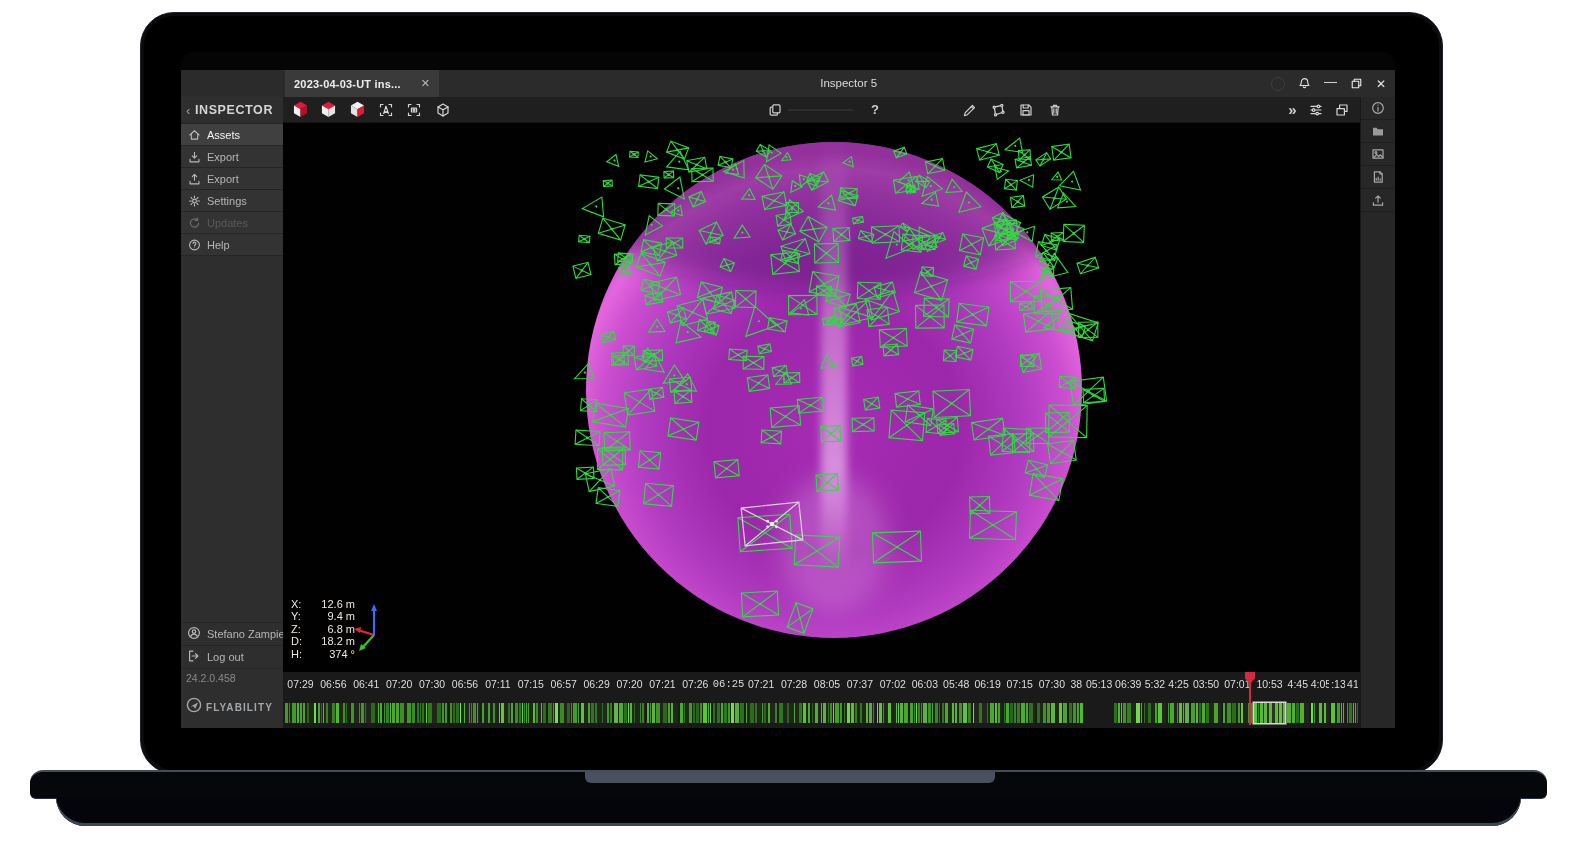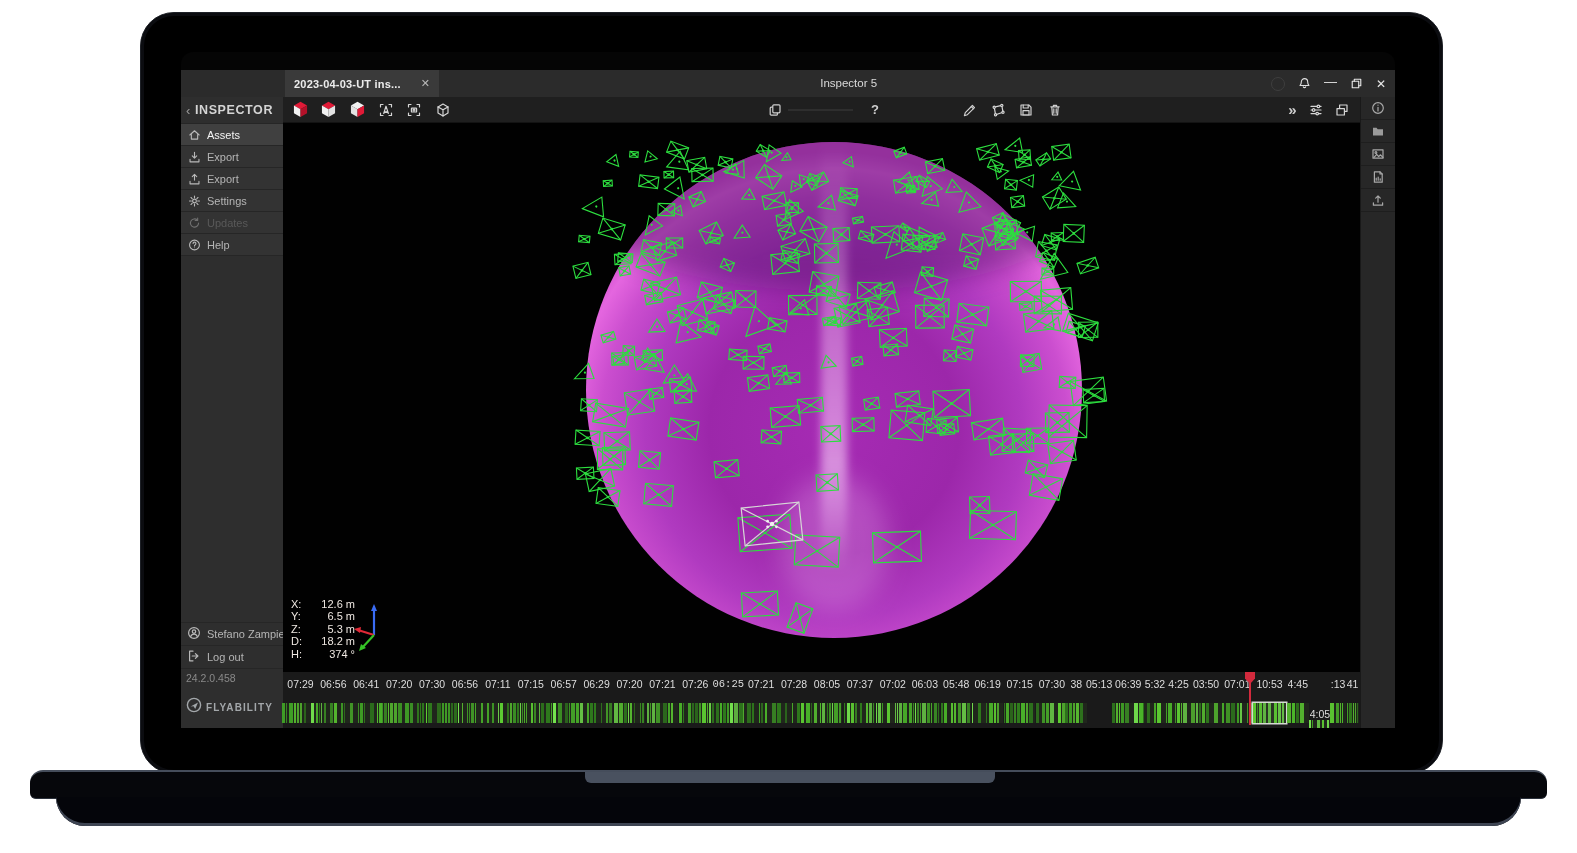"6.5 m" span.coord-val { text: 6.5 -> 9.4 }
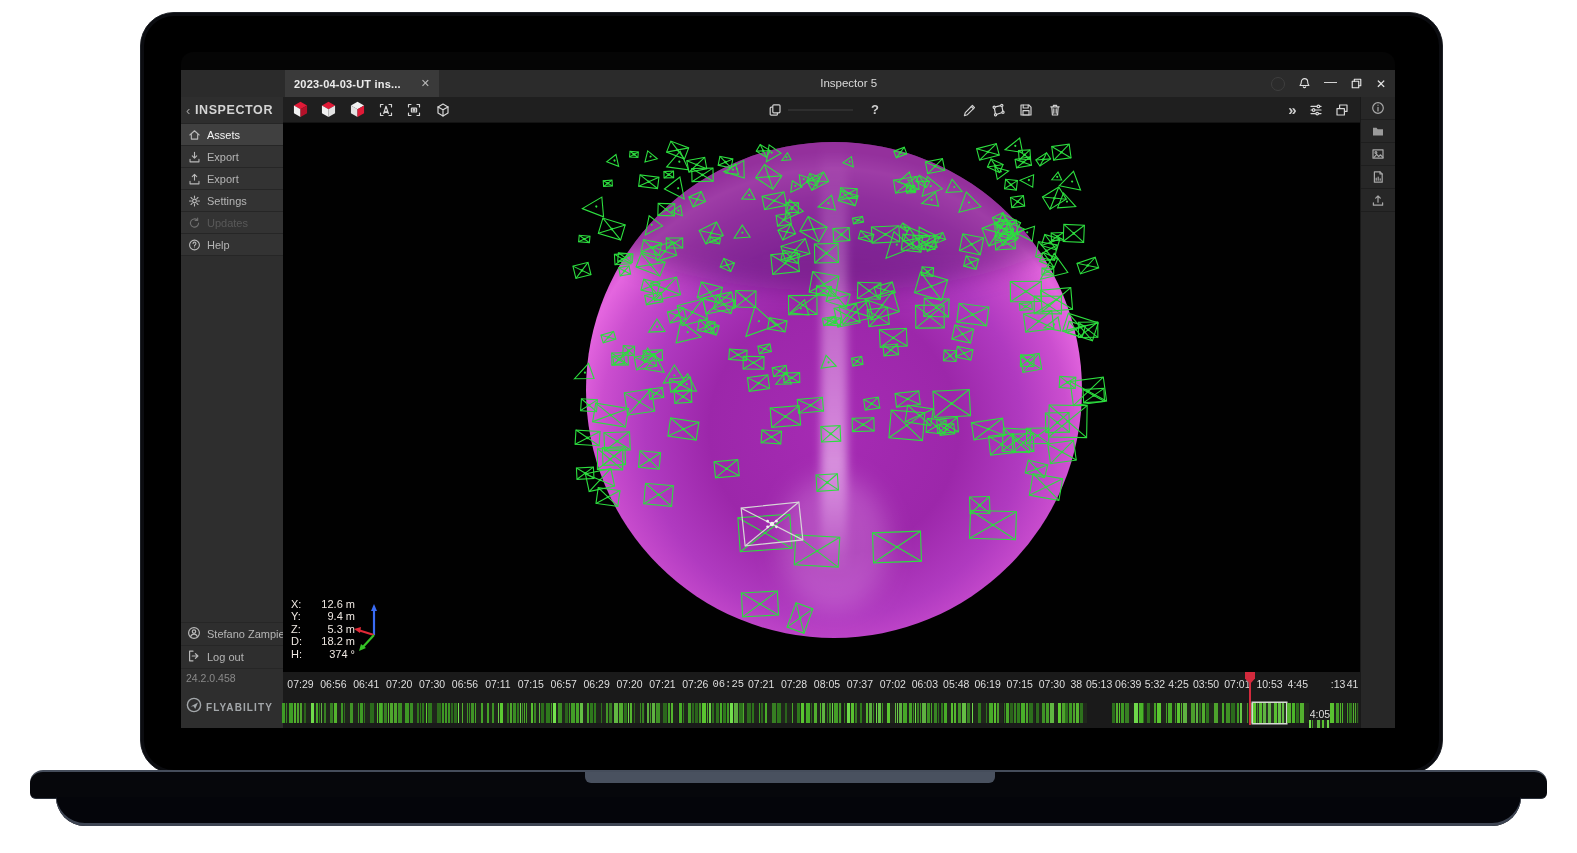"5.3 m" span.coord-val { text: 5.3 -> 6.8 }
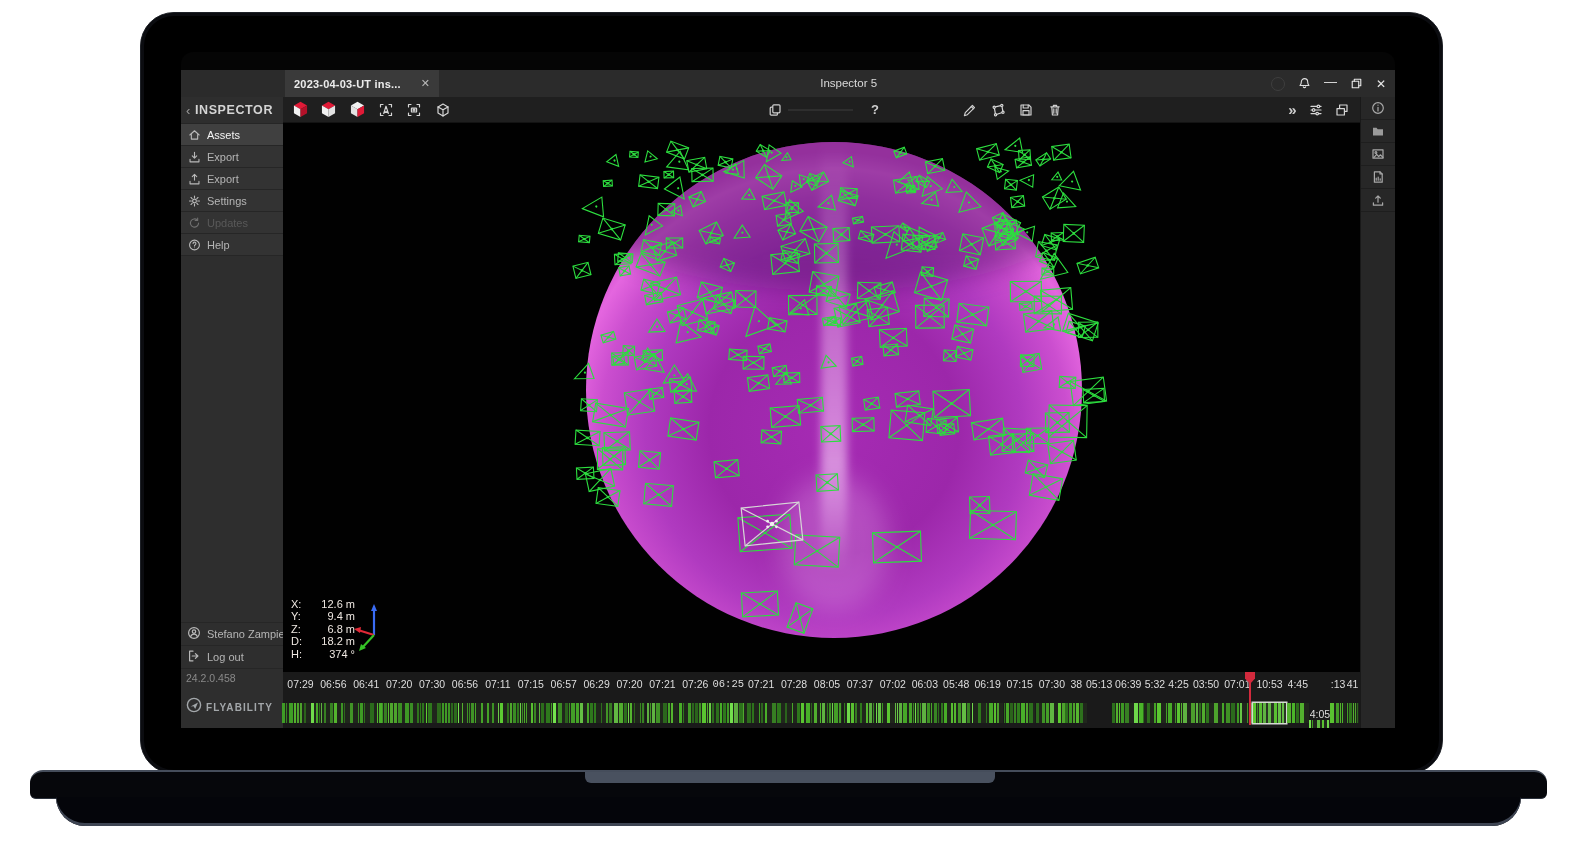"07:29" .seg { align-items: center -> none }
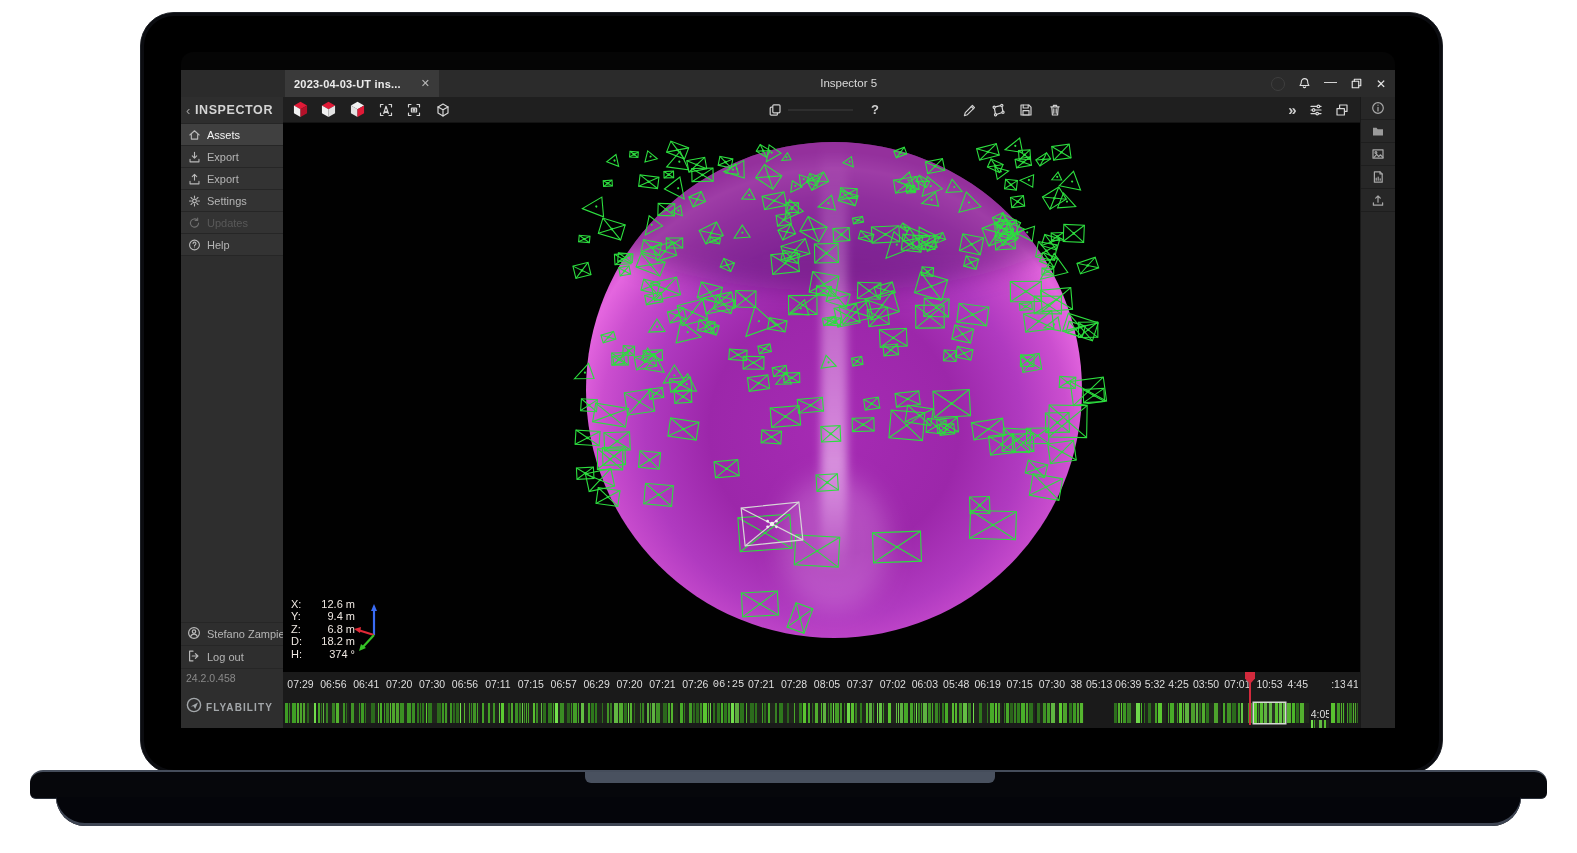"4:05" div.seg { margin-top: 30px -> none }
